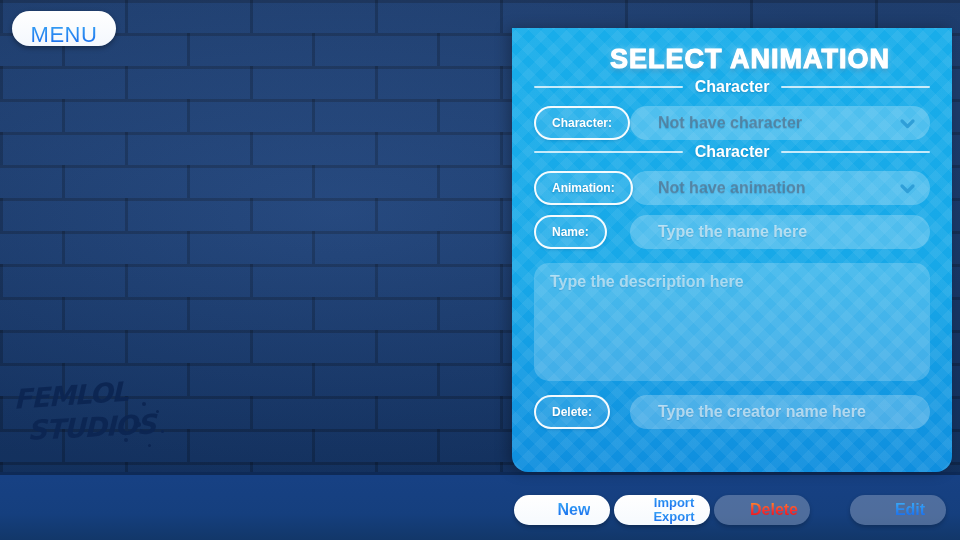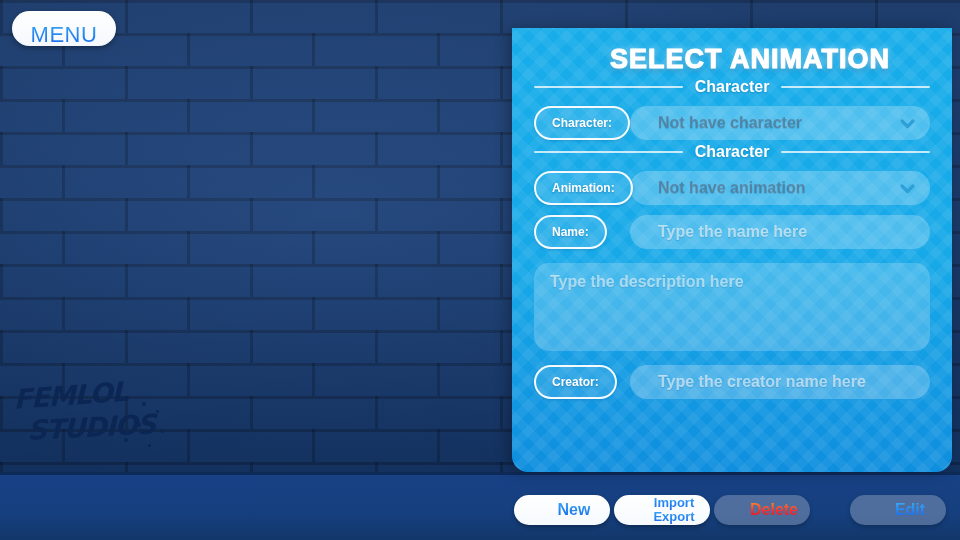"Type the description here" #desc-box { height: 88px -> 118px }
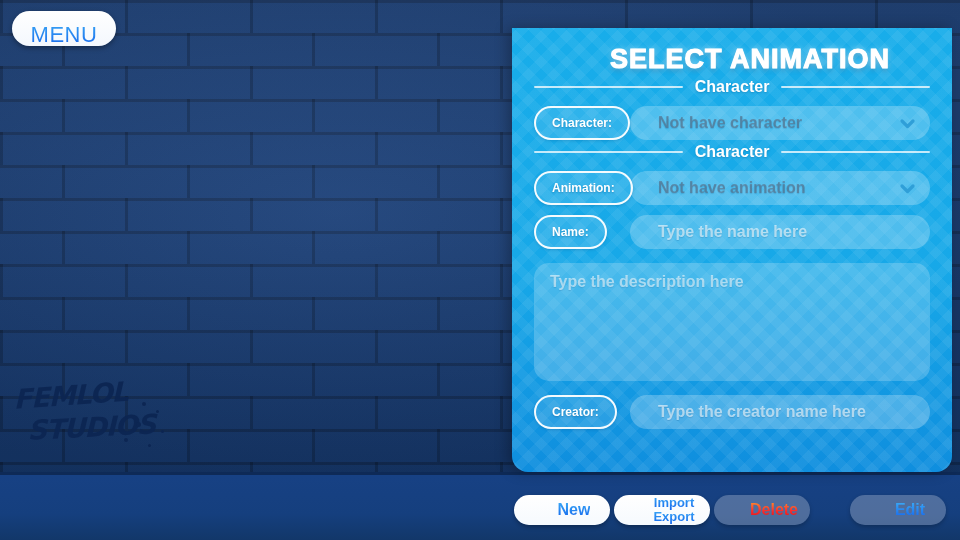"Creator:" span.lab { text: Creator -> Delete }
